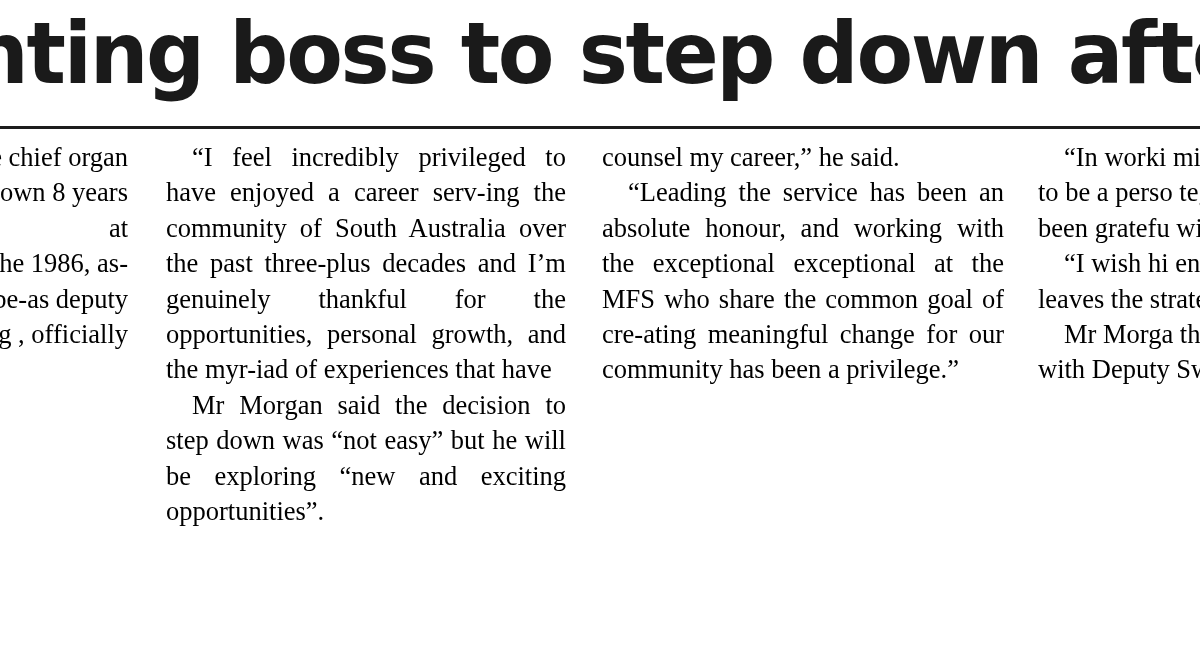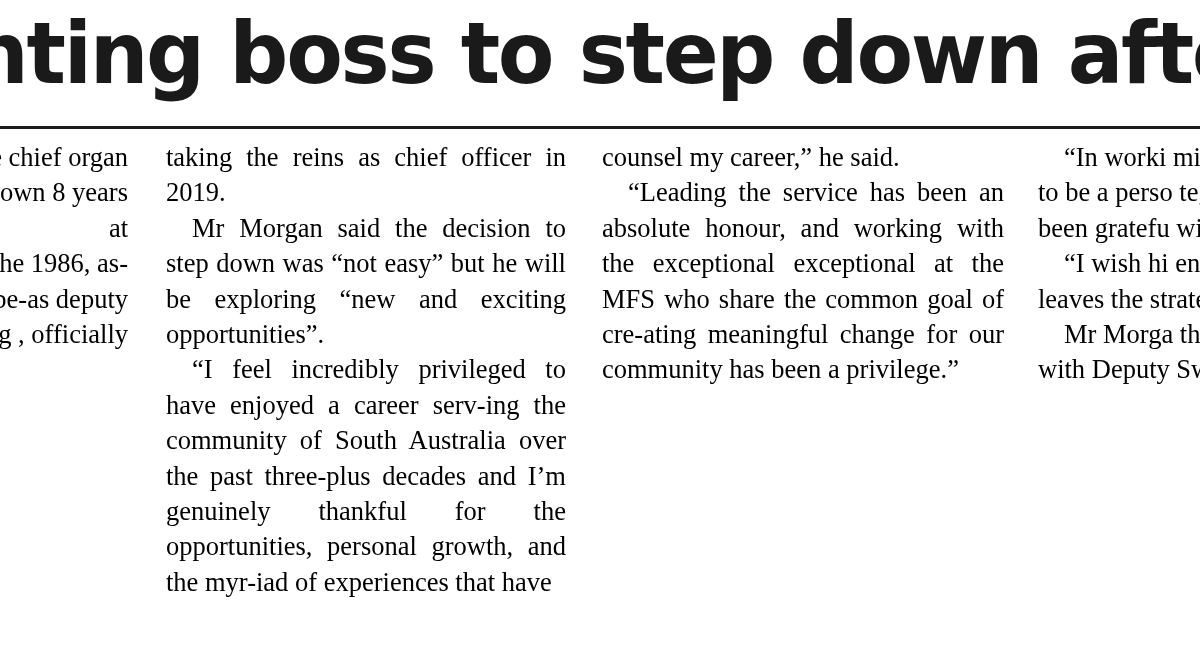"taking the reins as chief" p { html: <p>taking the reins as chief officer in 2019.</p> -> none }
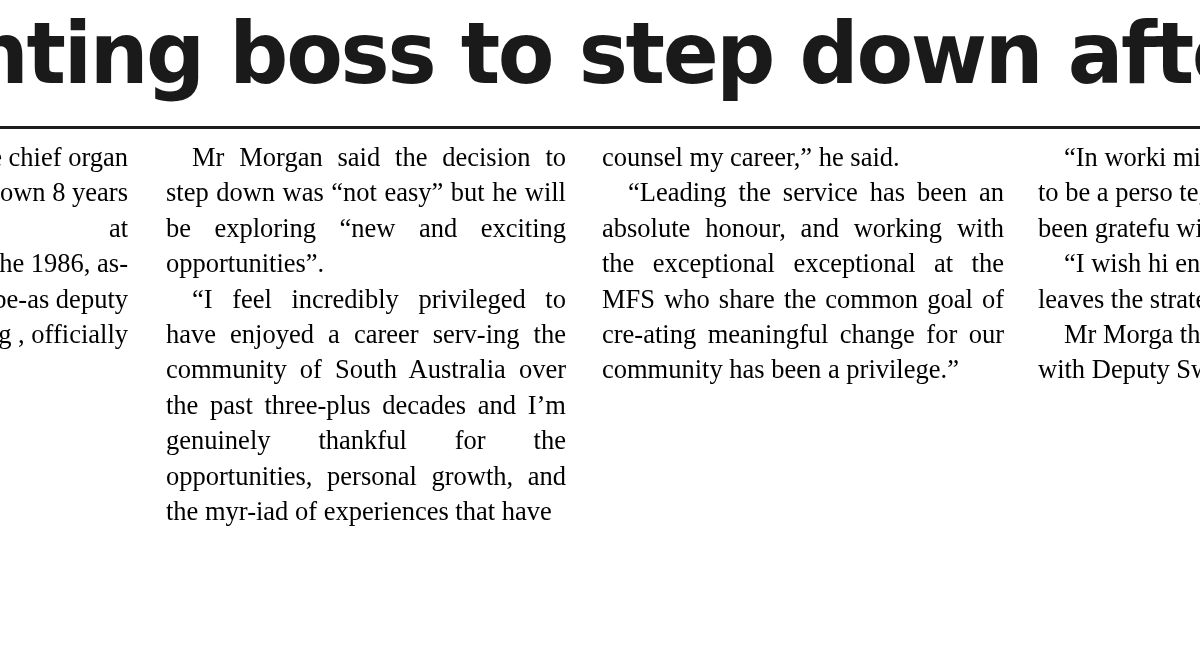"Mr Morgan said the decision" p.indent { order: before "“I feel incredibly privileged to" -> after "“I feel incredibly privileged to" }
